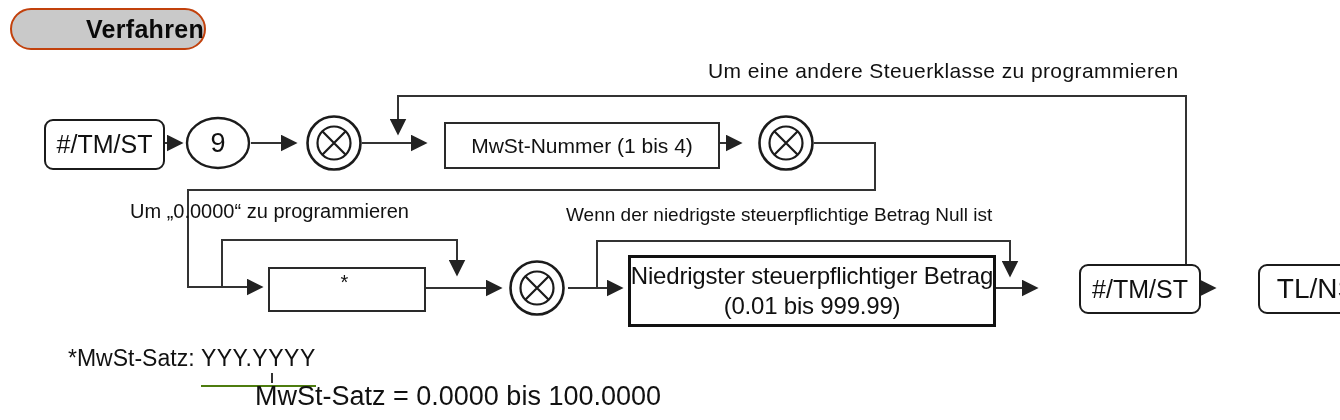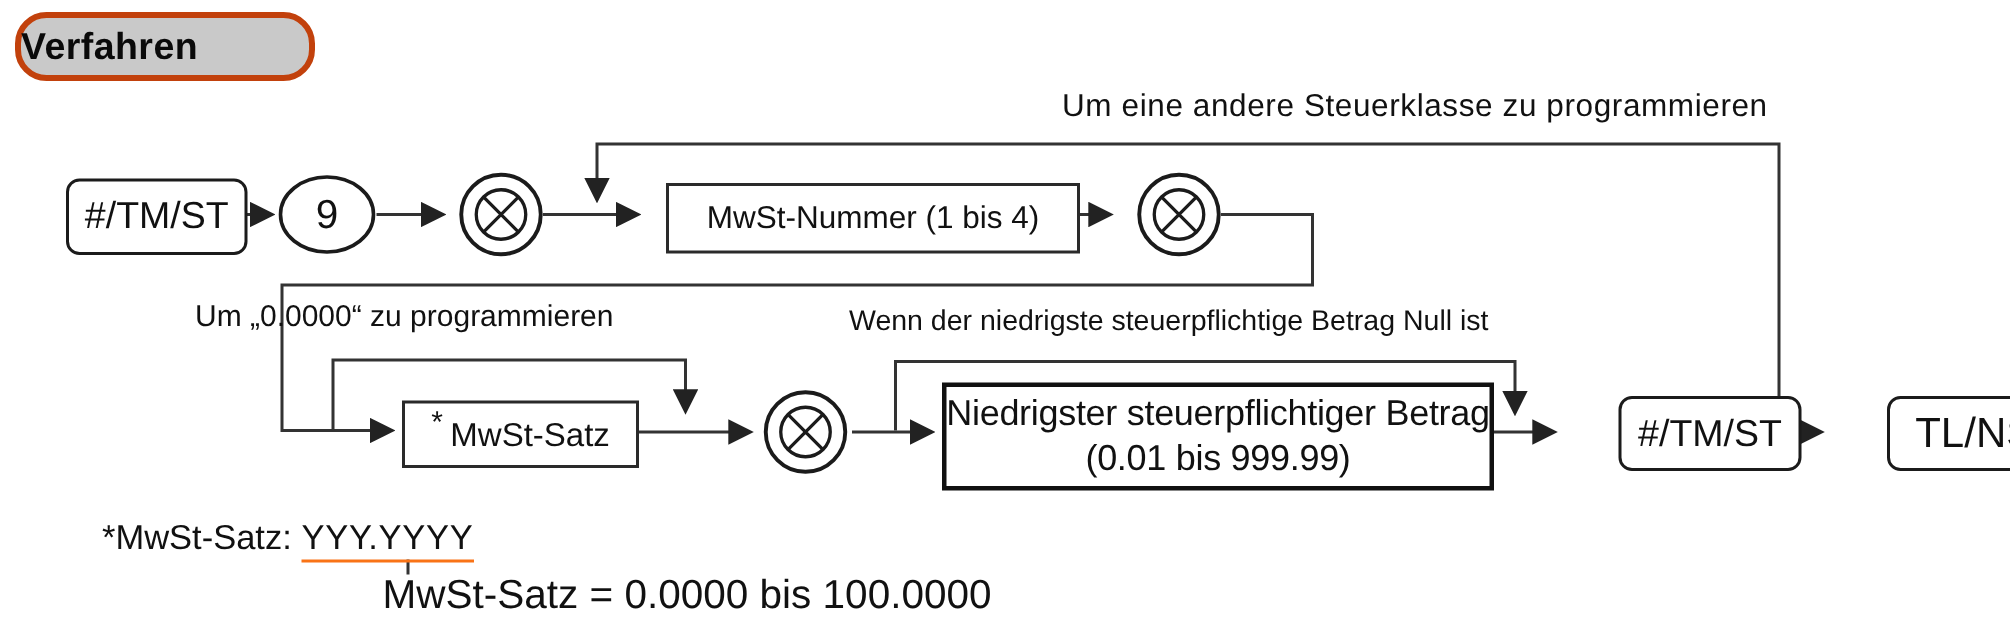"Verfahren" .badge { border: 4px solid #c2410c -> 2px solid #c2410c; justify-content: flex-start -> flex-end }
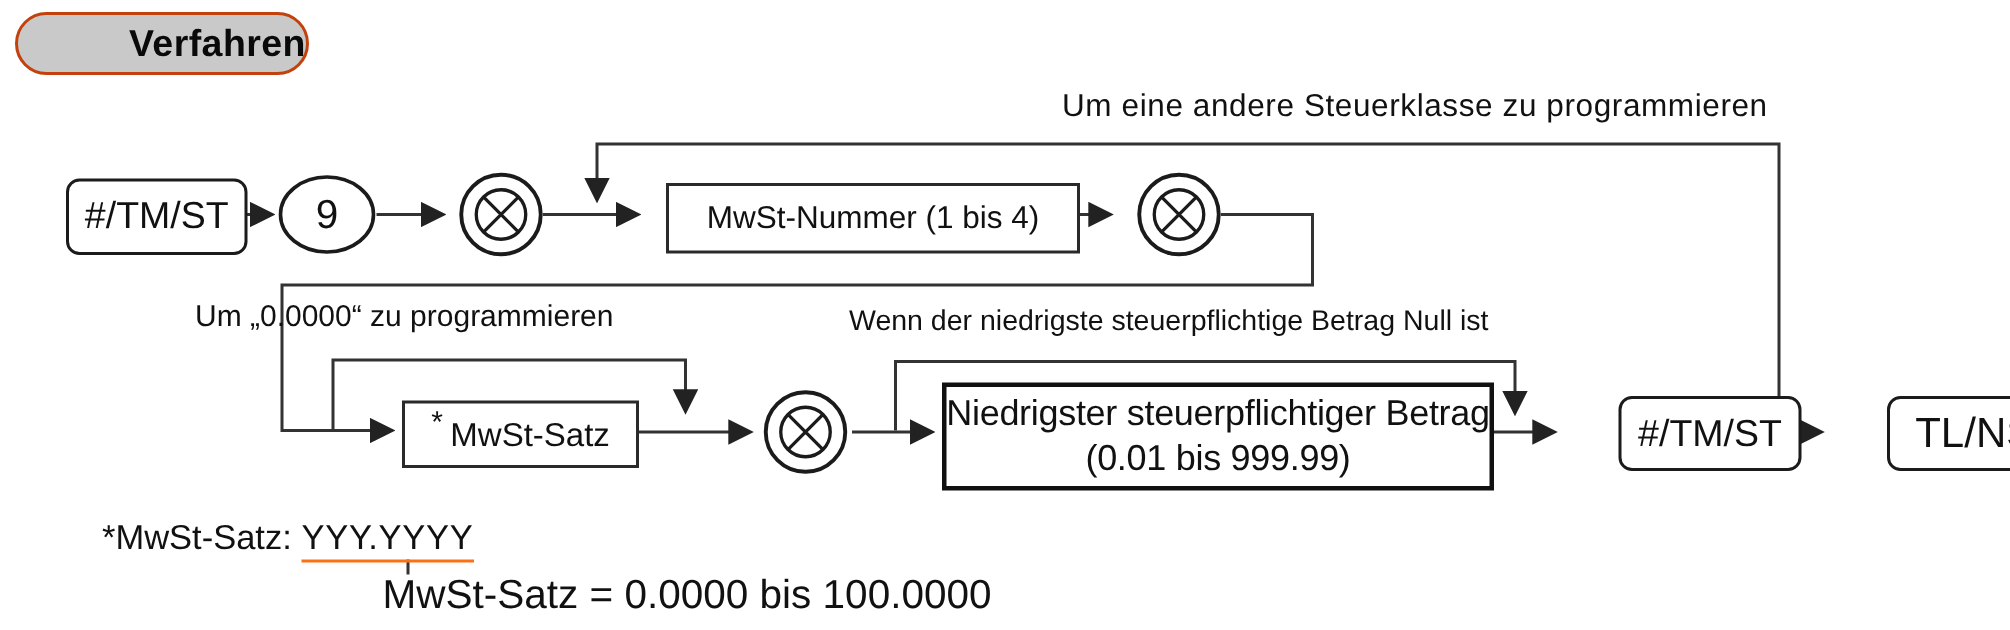"MwSt-Satz" span { html: <span>MwSt-Satz</span> -> none }
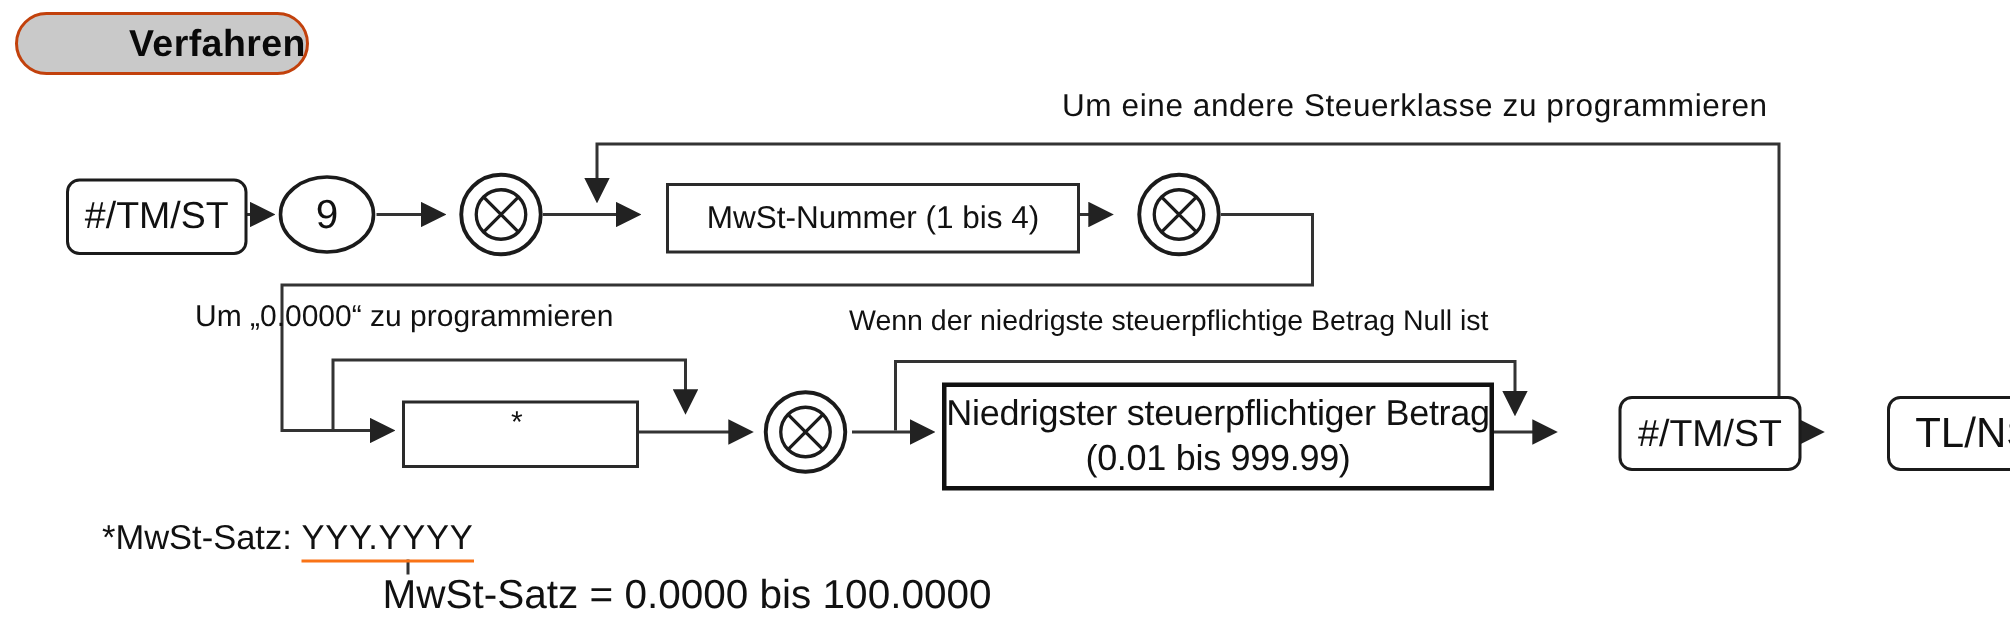"YYY.YYYY" .underlined { border-bottom: 2px solid #f97316 -> 2px solid #4d7c0f; padding-bottom: 2px -> 14px }
